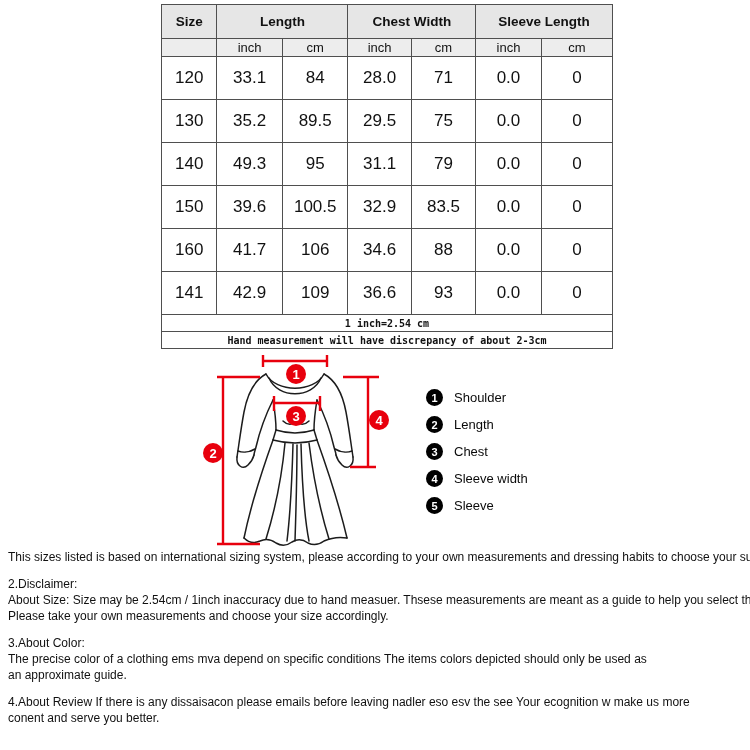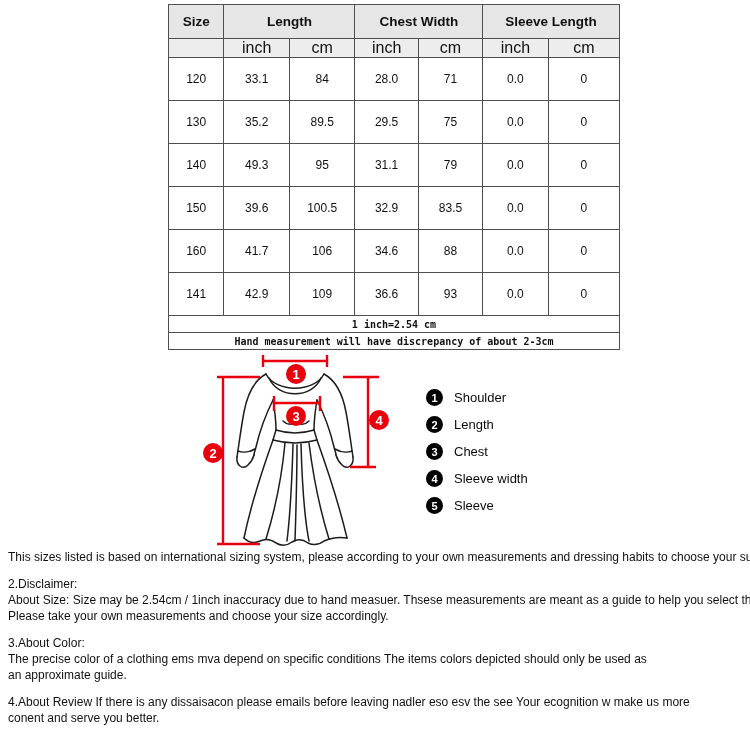"Size" .size-table { left: 168px -> 161px }
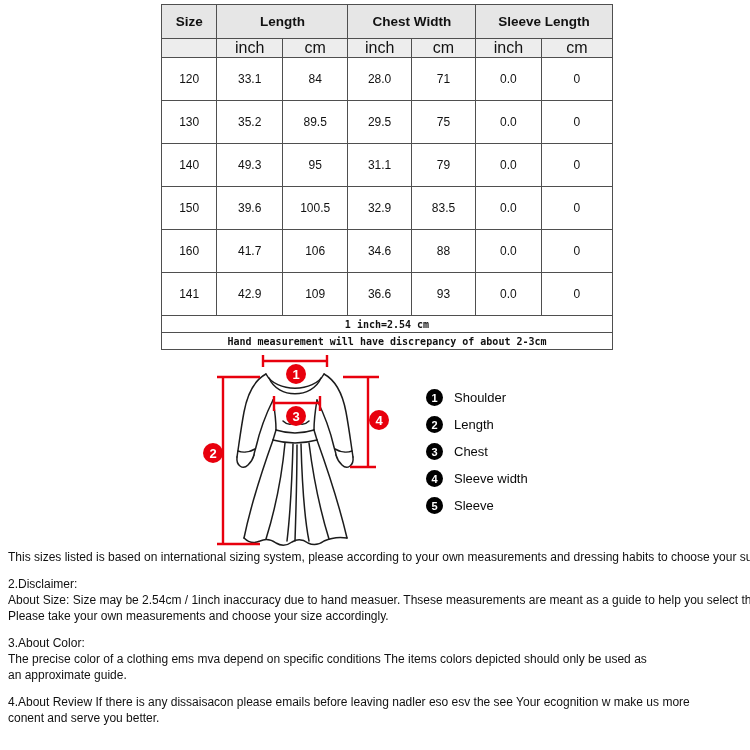"inch" .size-table tr.unit-row th { font-size: 16px -> 13px }
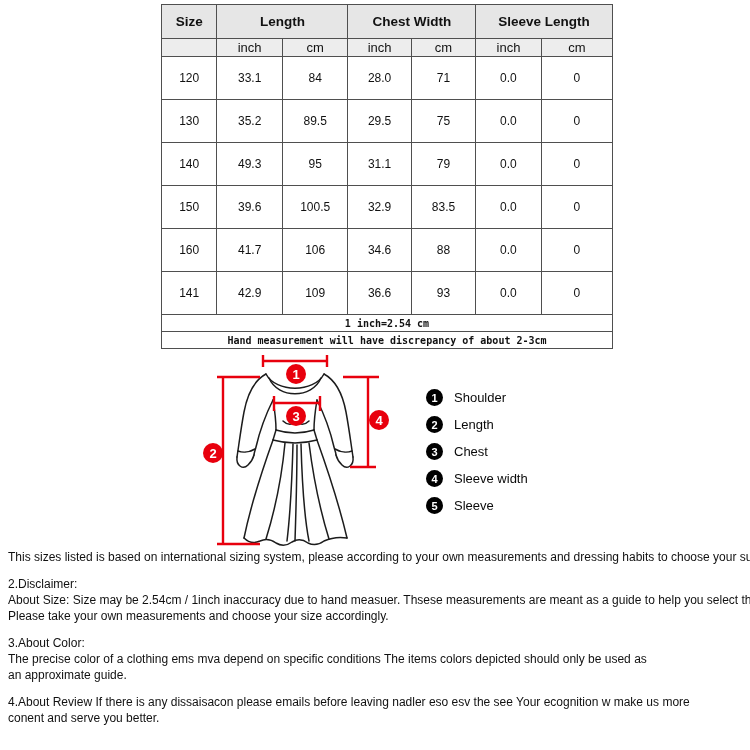"120" .size-table th, .size-table td { font-size: 12px -> 17px }
